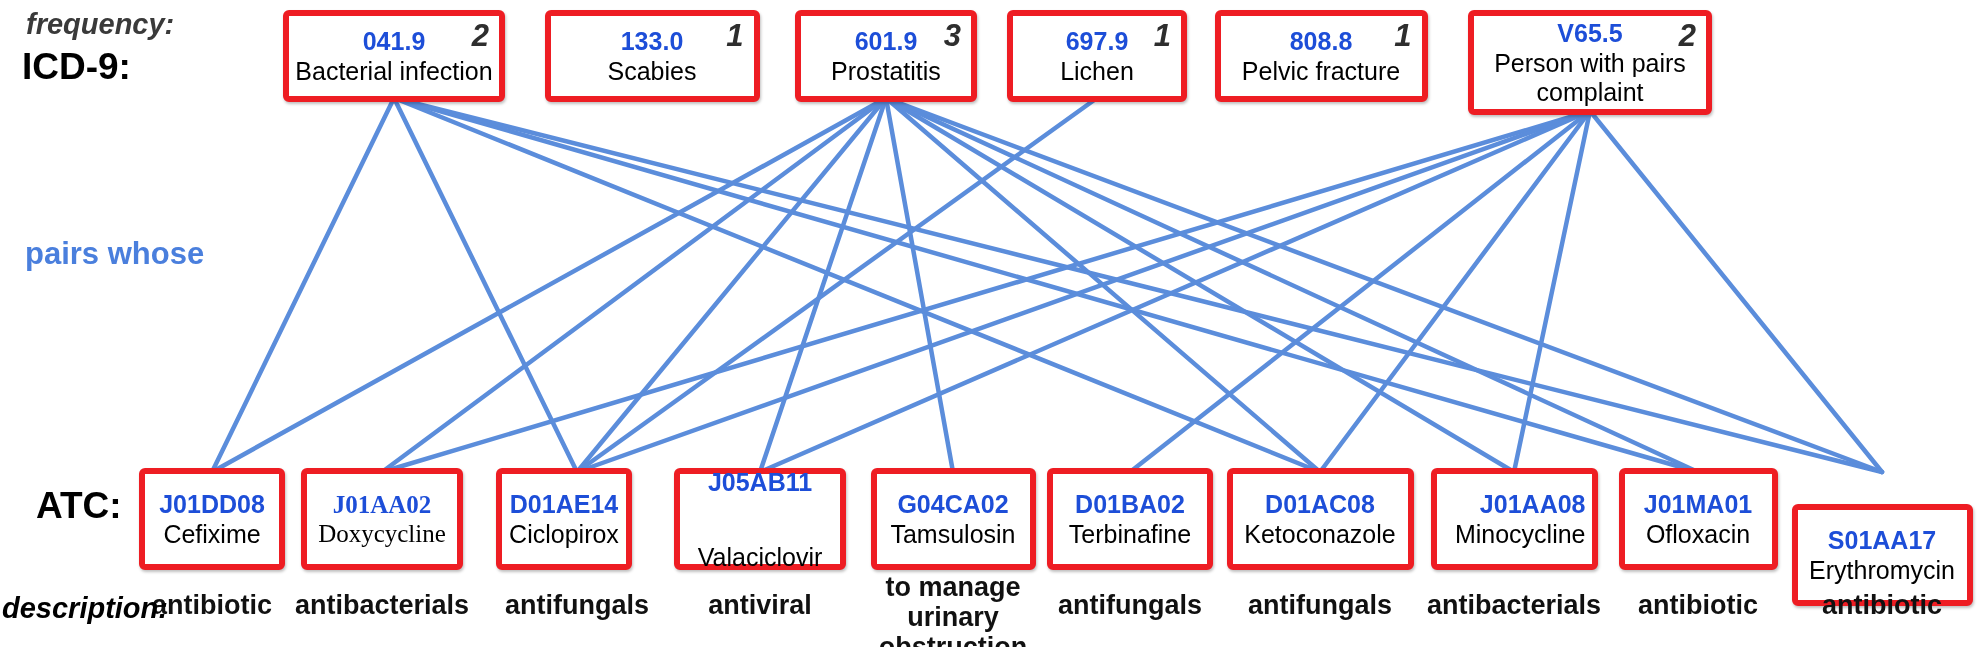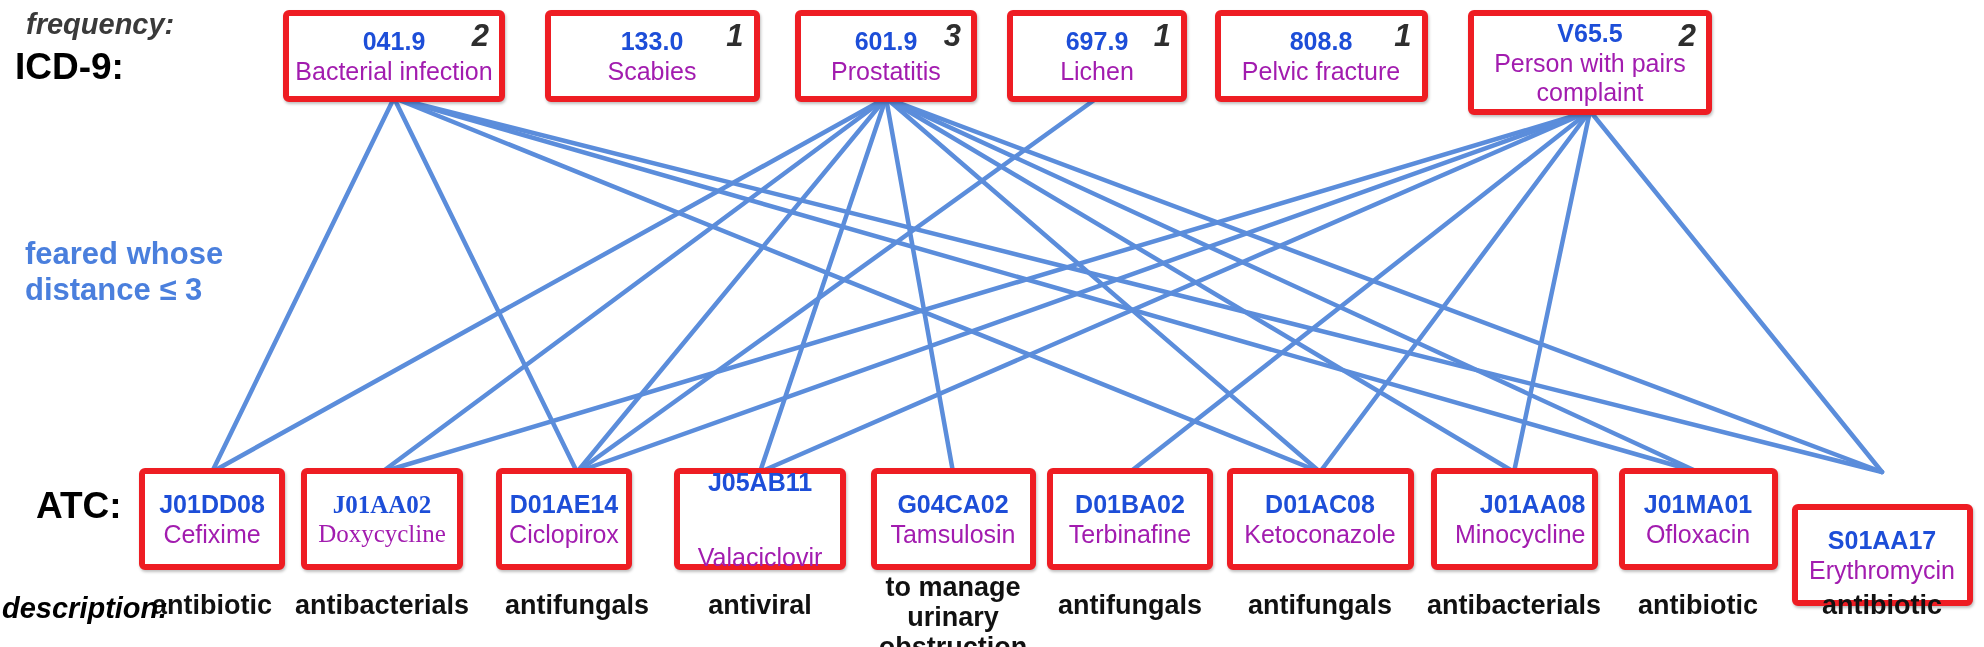"ICD-9:" #icd-label { left: 15px -> 22px }
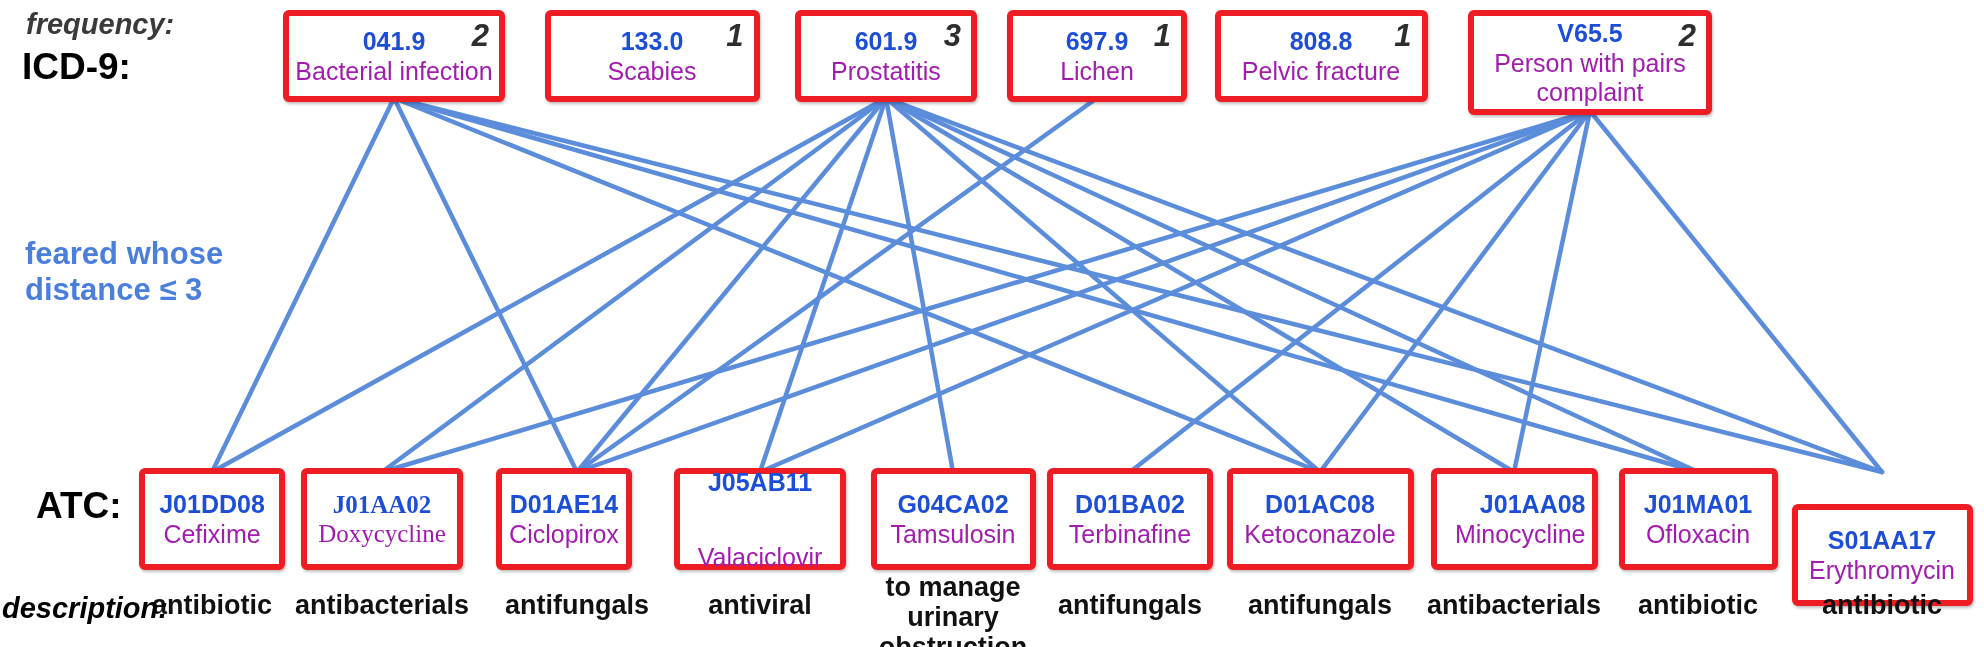"Bacterial infection" .node-label { color: #a21caf -> #000000 }
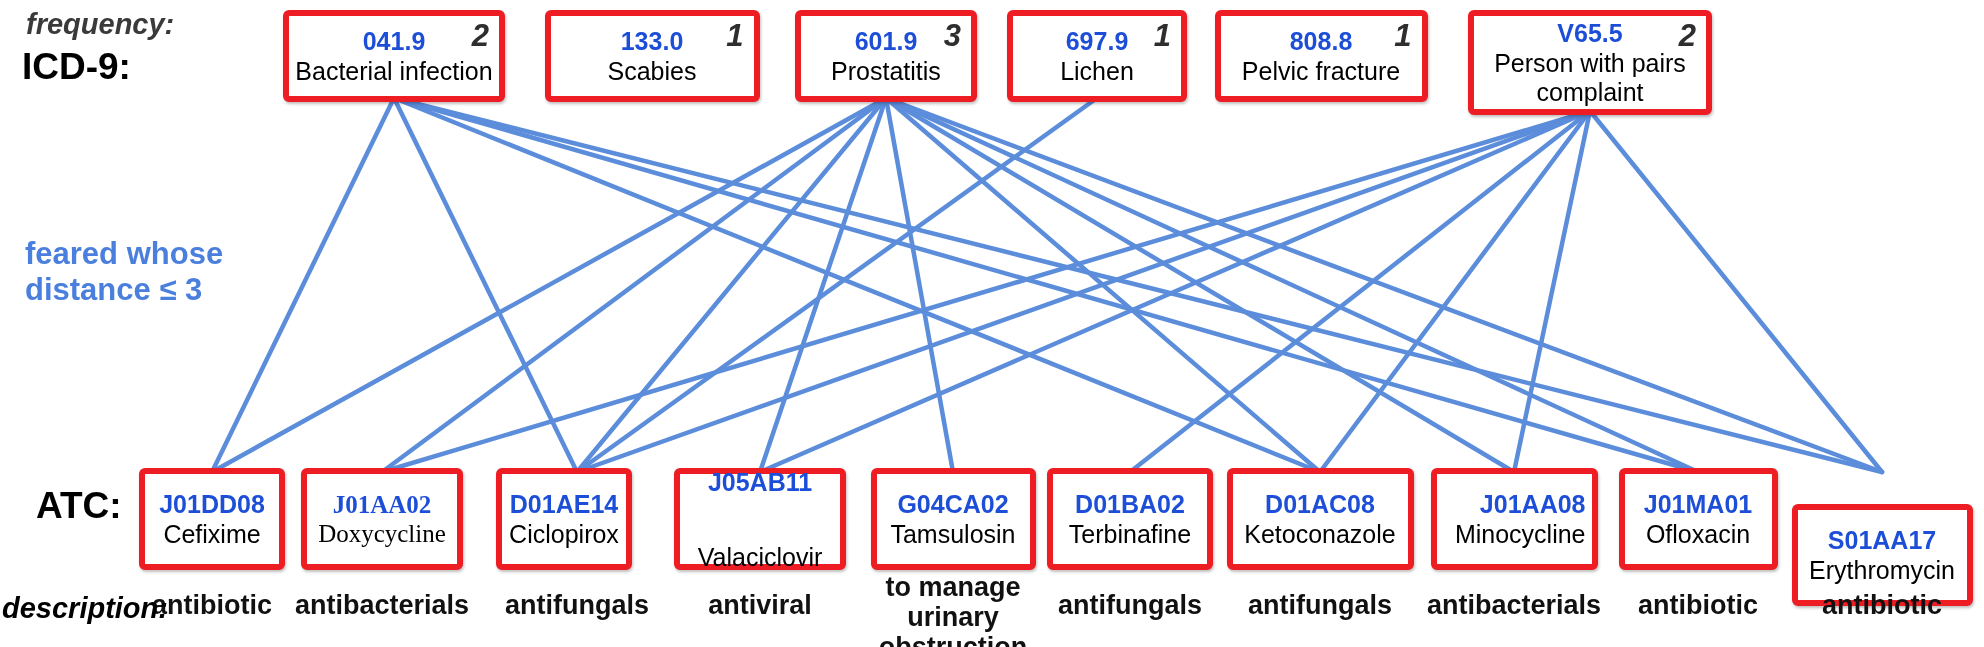"feared whose" div { text: feared -> pairs }
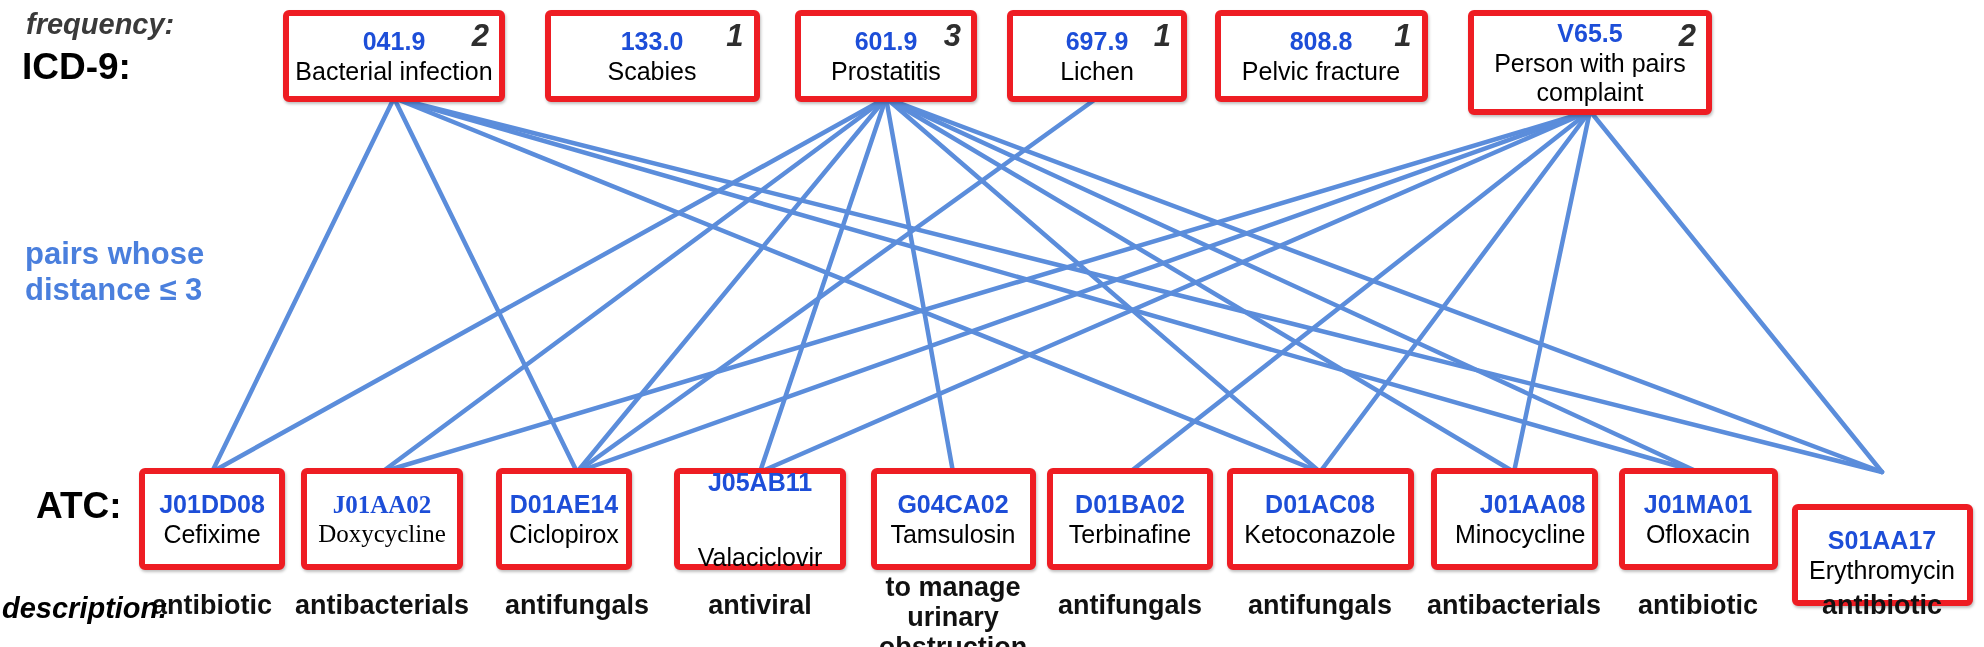"distance ≤ 3" div { html: <div>distance ≤ 3</div> -> none }
